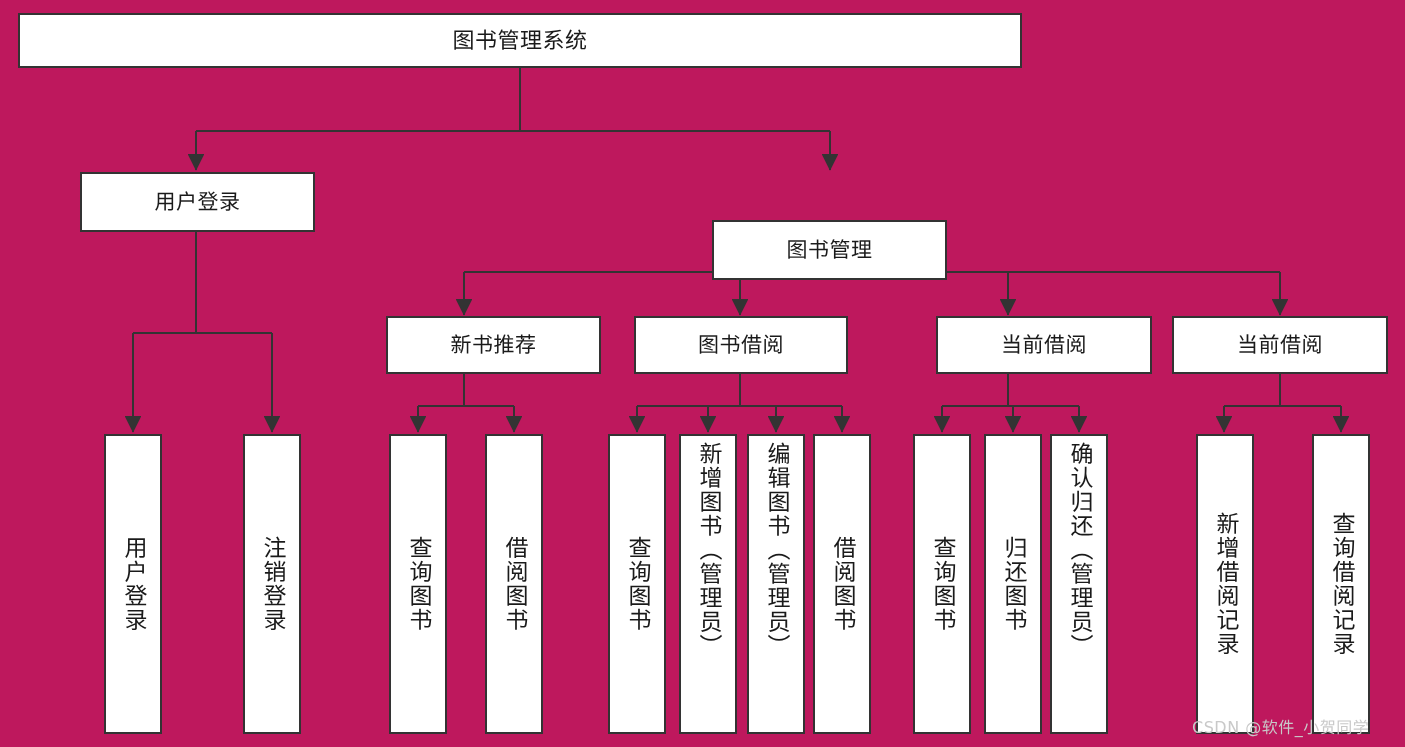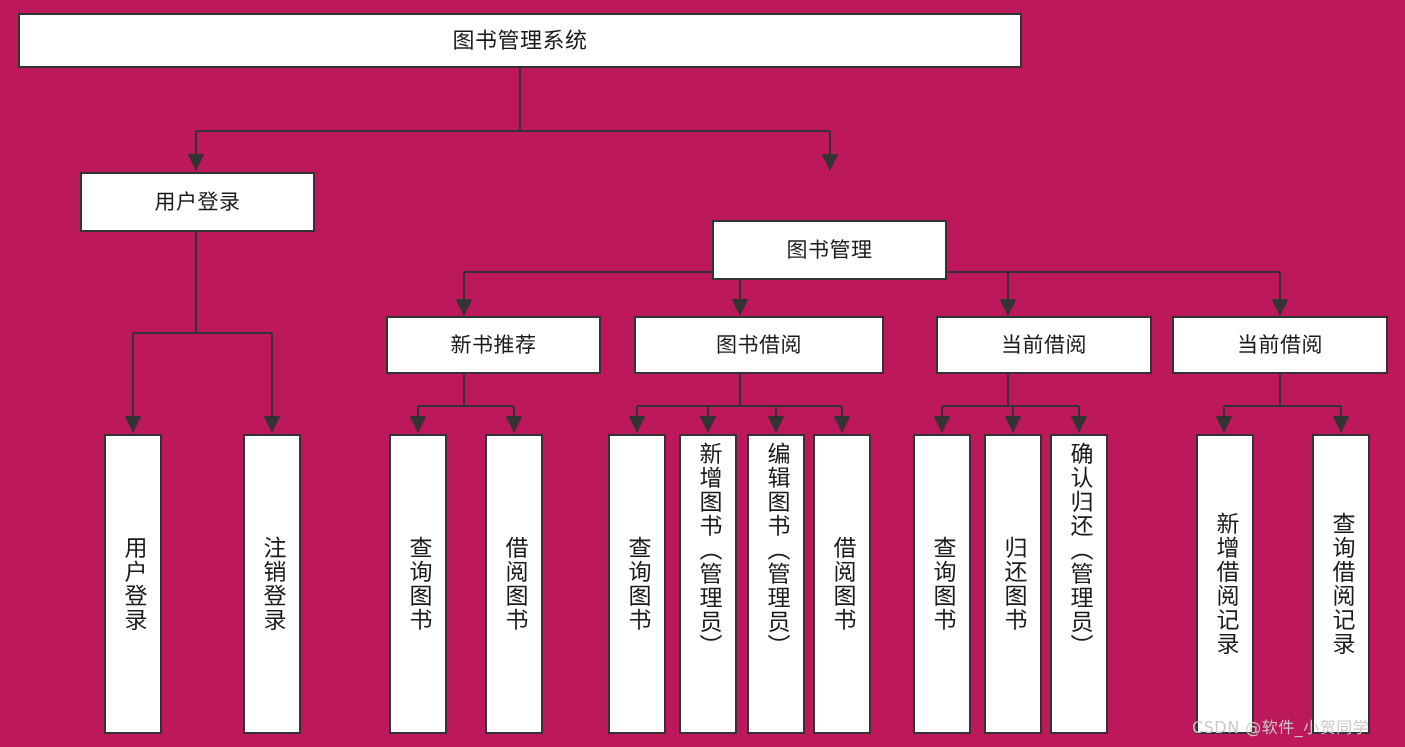"图书借阅" div.node { width: 250px -> 214px }
